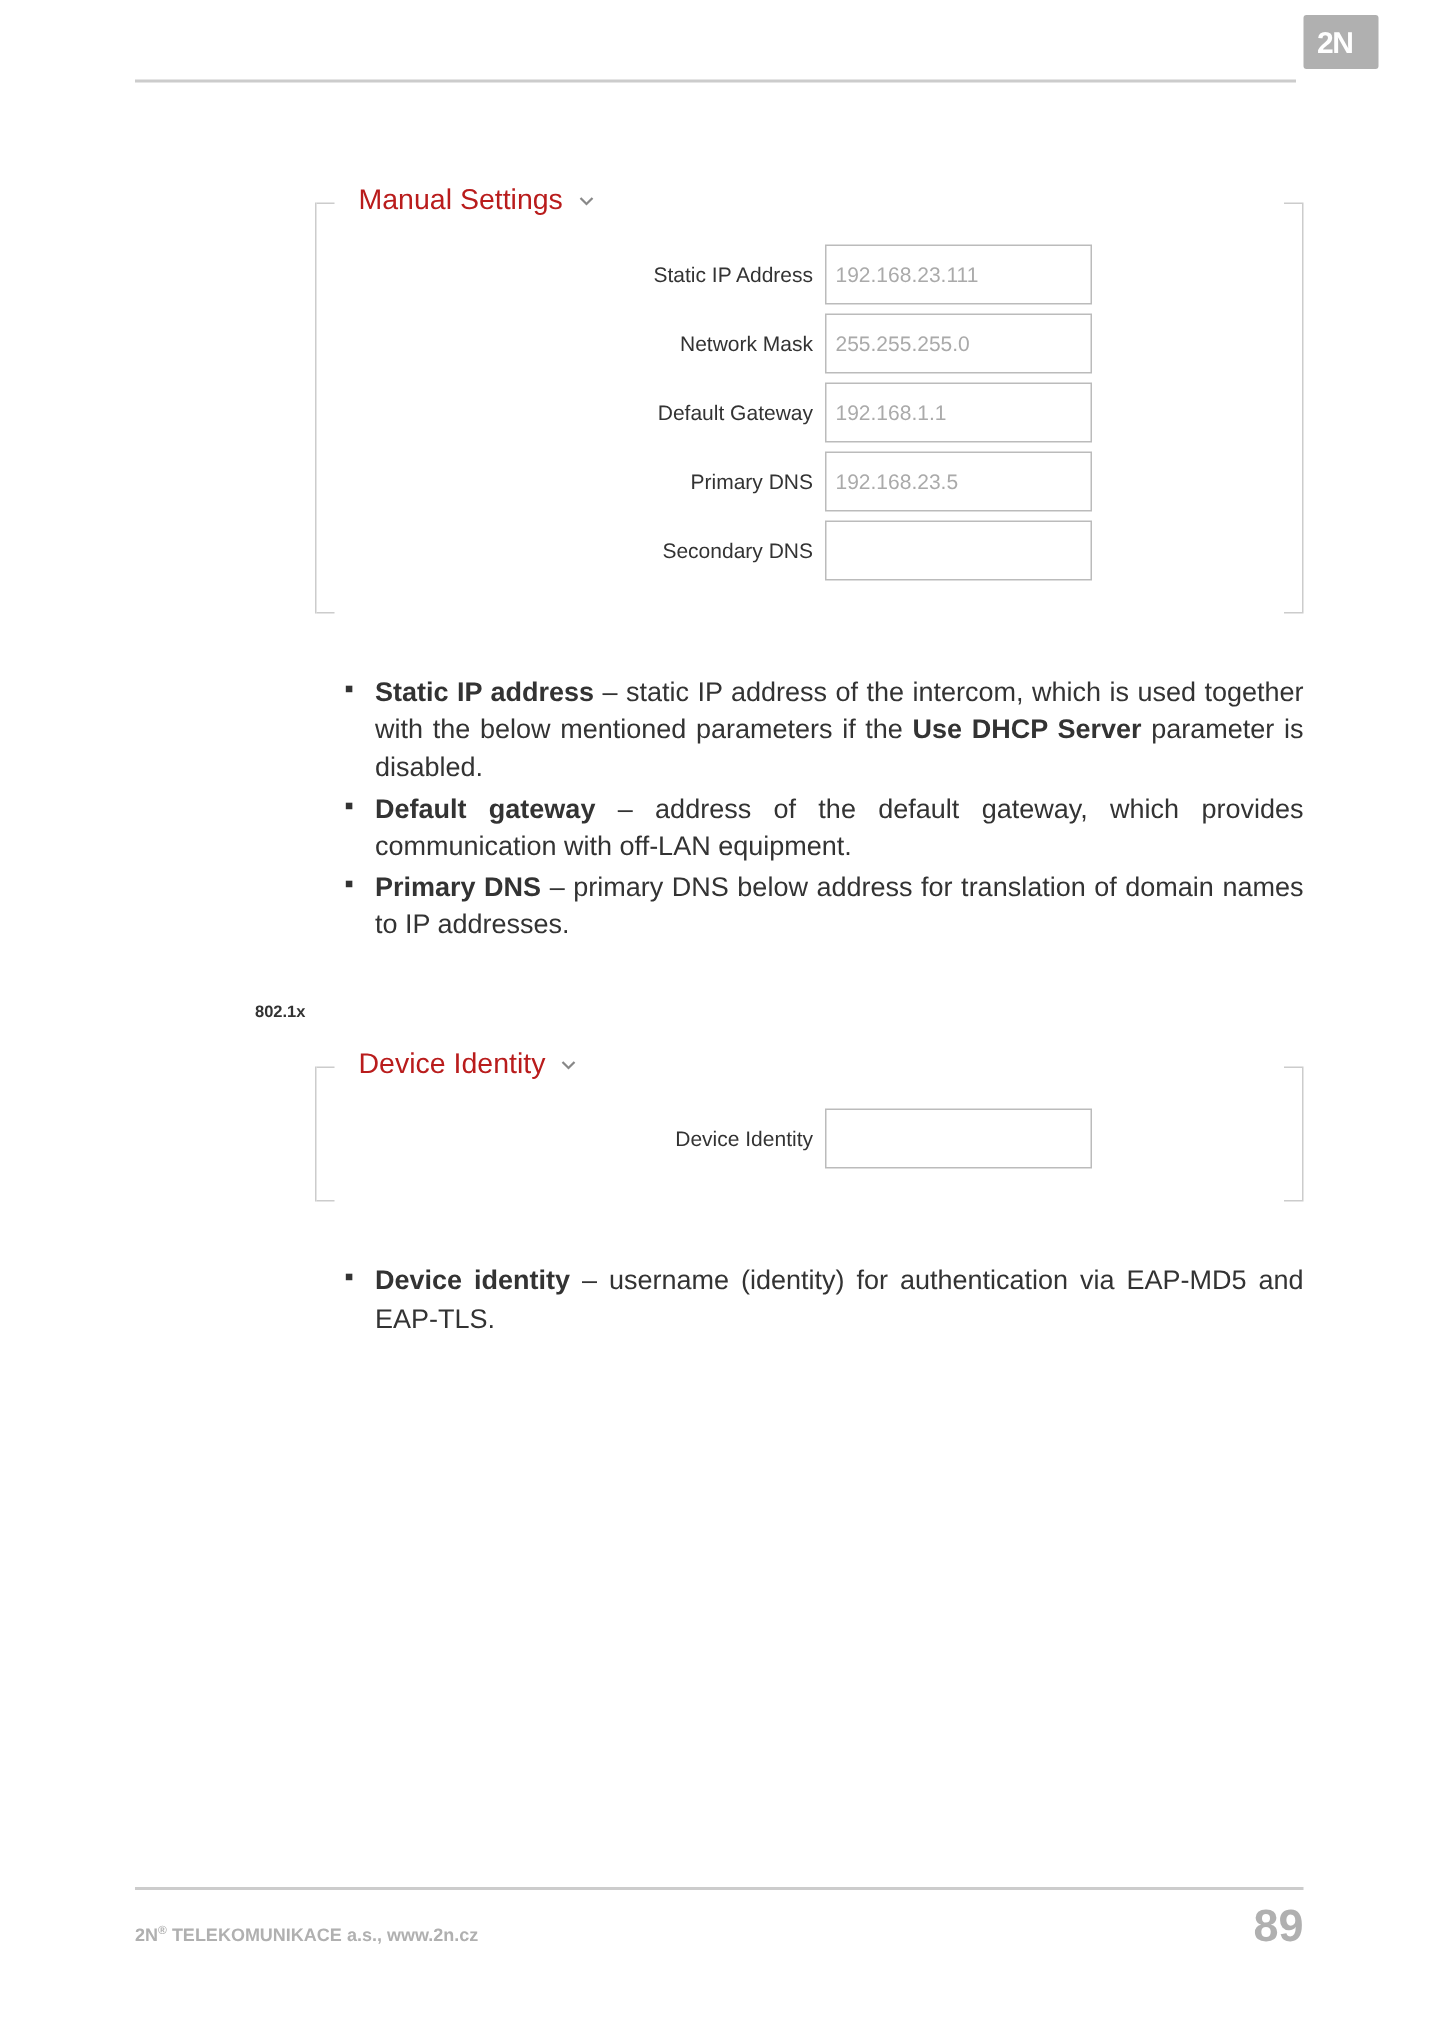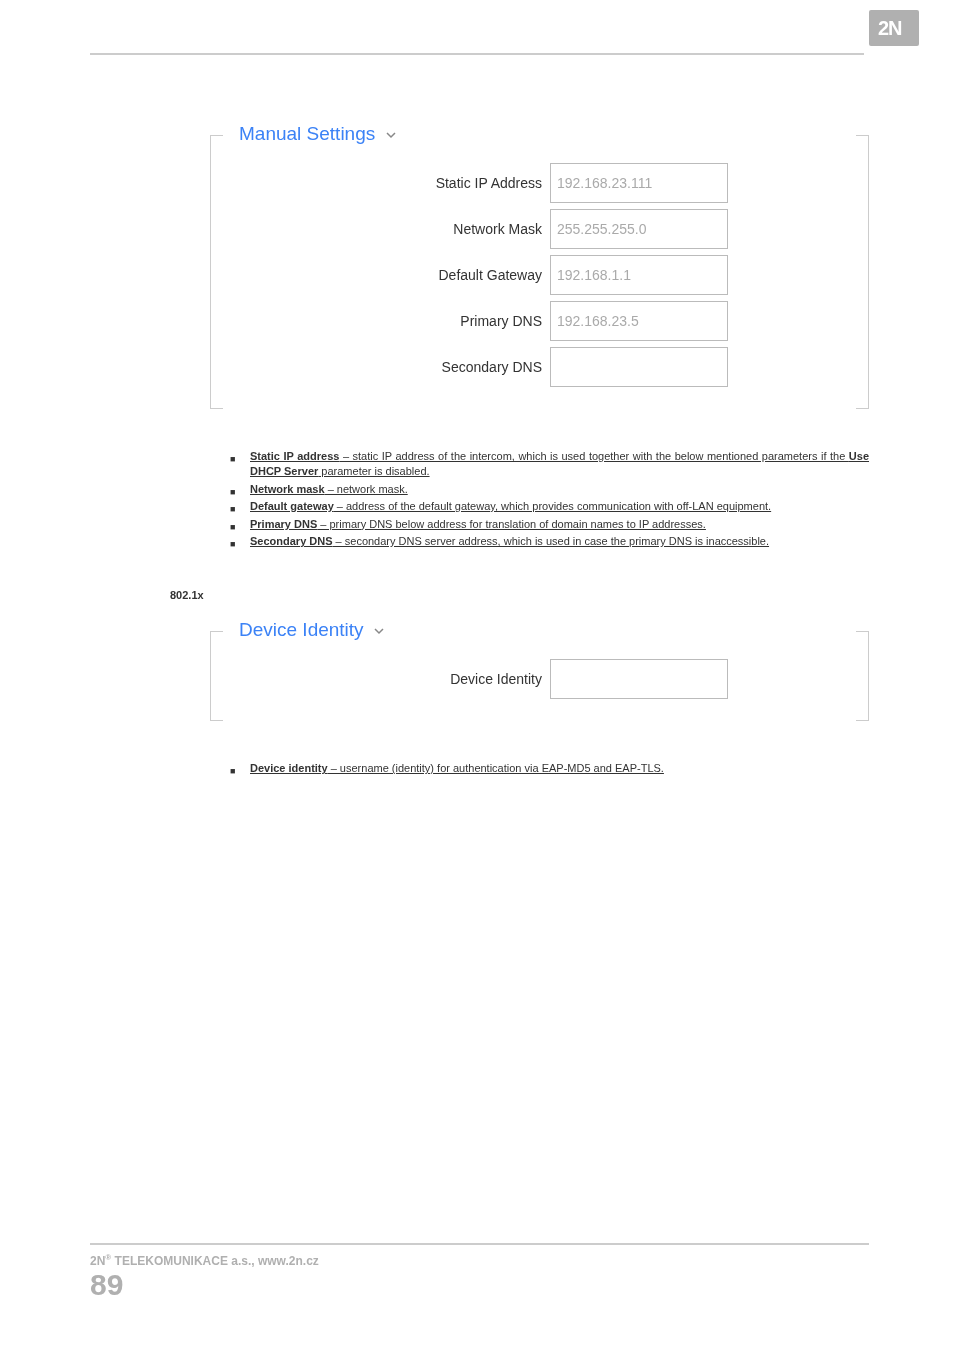"Manual Settings" .panel-title { color: #3b82f6 -> #b91c1c }
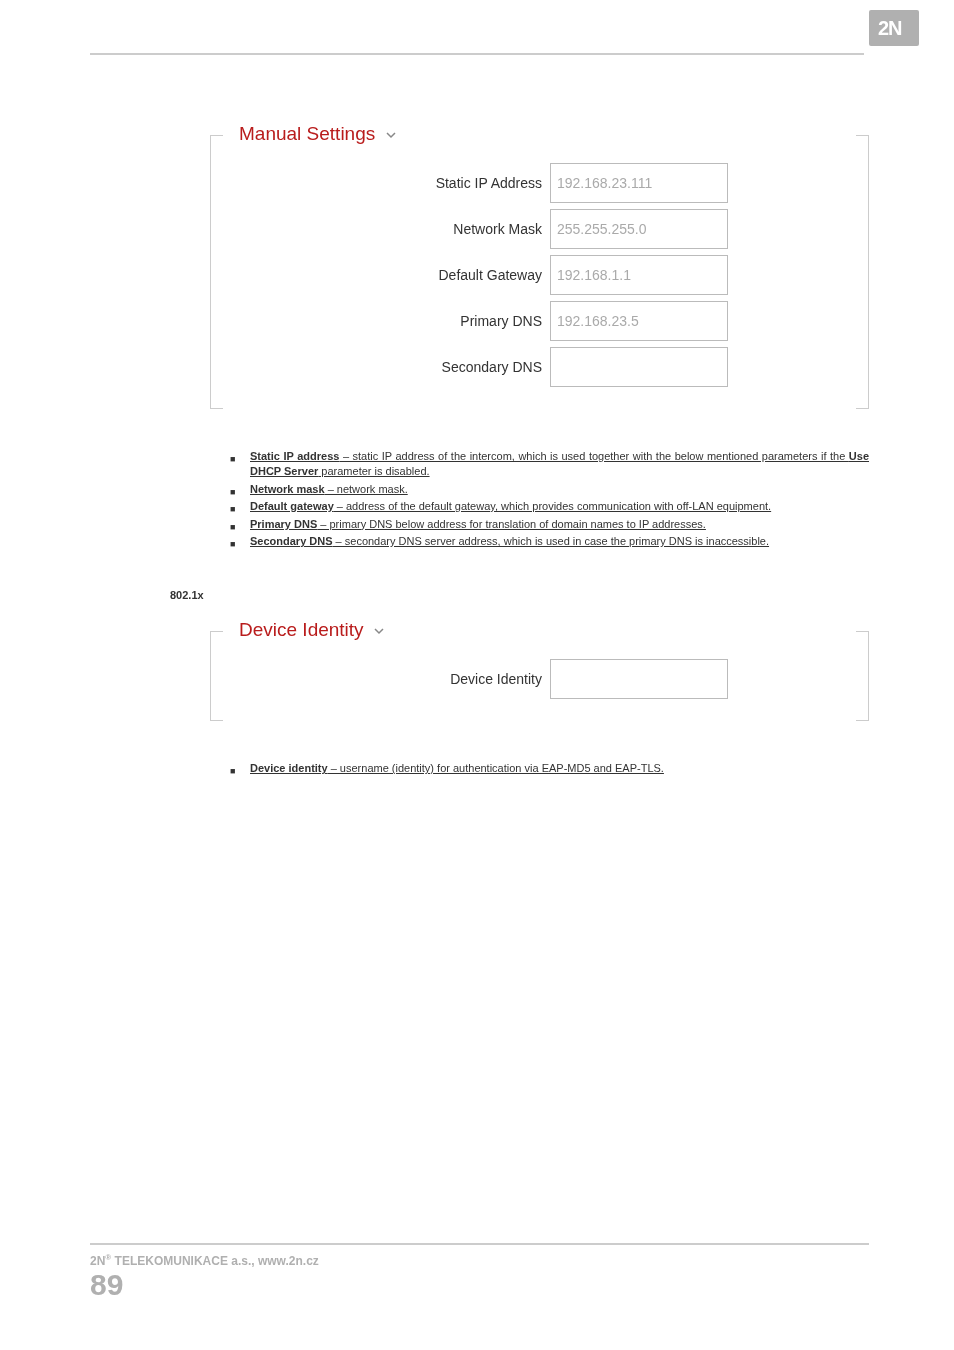"Static IP address – static" ul.desc li { font-size: 11px -> 18px; text-decoration: underline -> none }
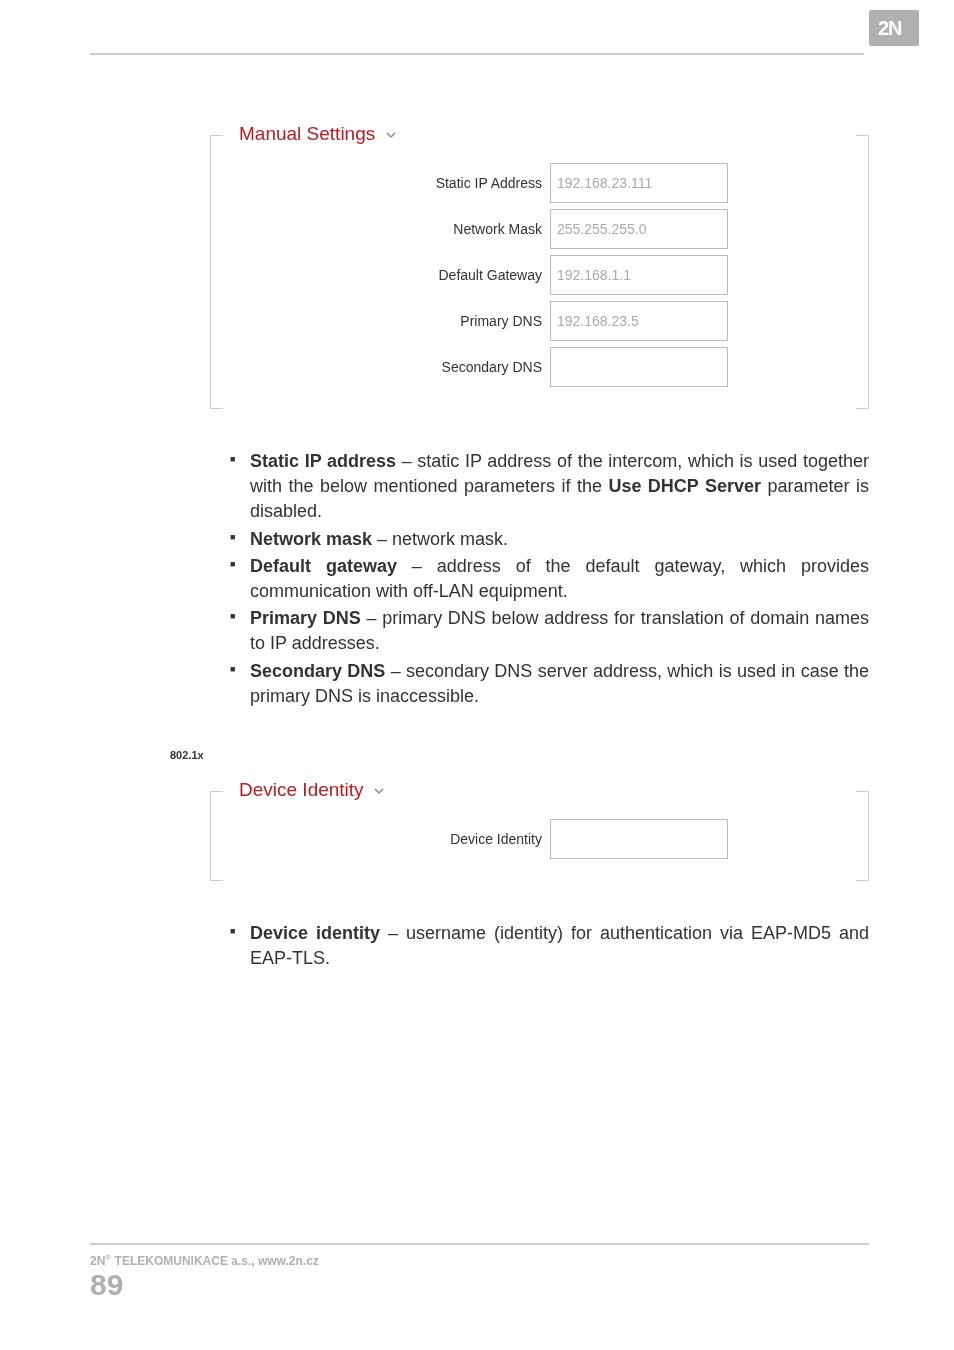"Network mask – network mask." li { html: <li><b>Network mask</b><span> – network mask.</span></li> -> none }
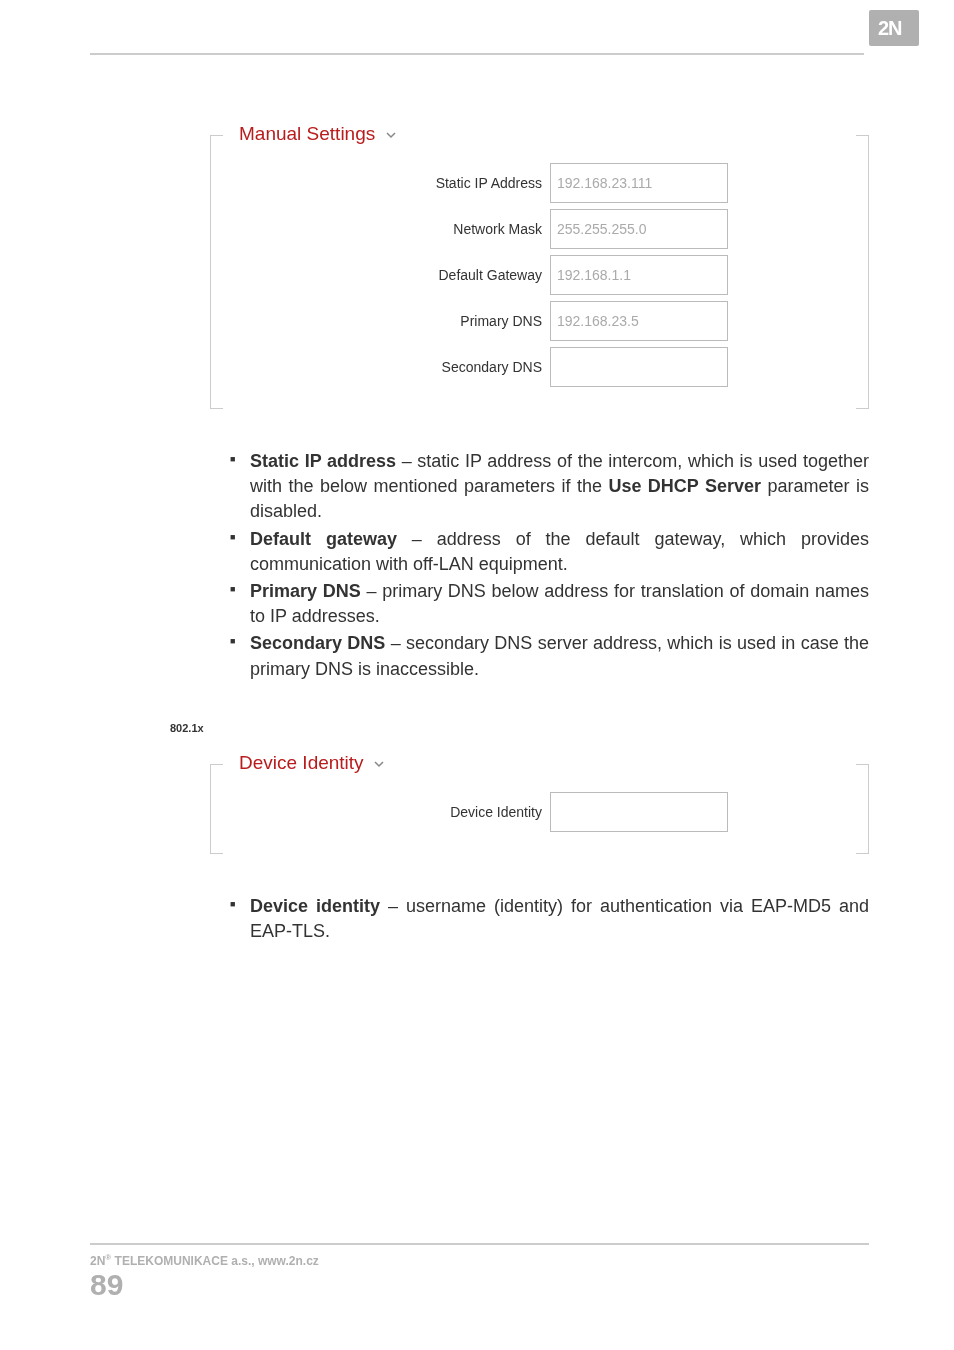"Secondary DNS – secondary DNS" li { html: <li><b>Secondary DNS</b><span> – secondary DNS server address, which is used in case the primary DNS is inaccessible.</span></li> -> none }
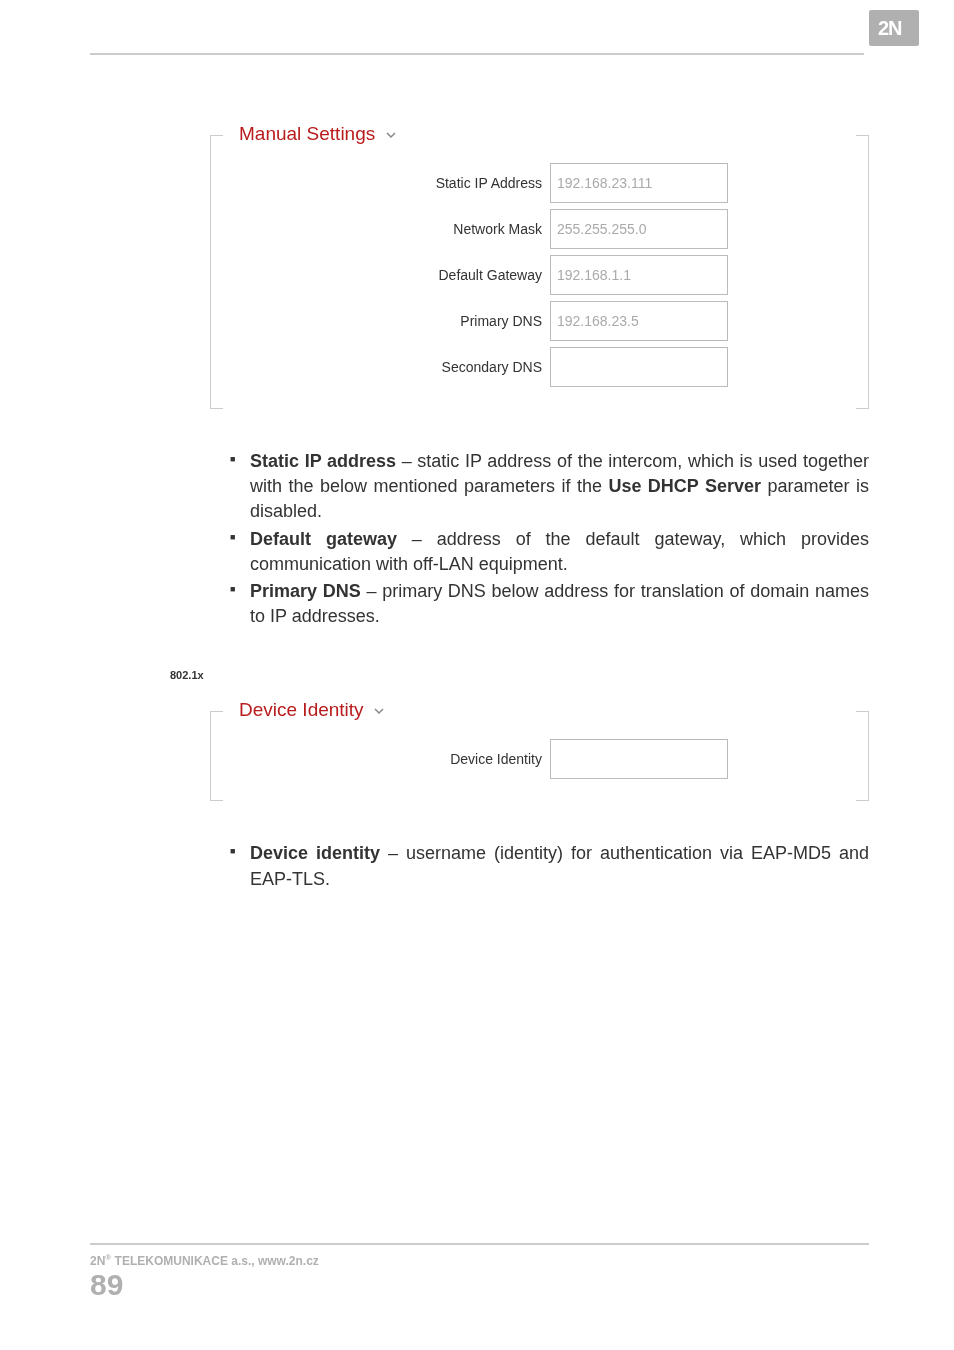"2N® TELEKOMUNIKACE a.s., www.2n.cz" .footer { flex-direction: column -> none }
